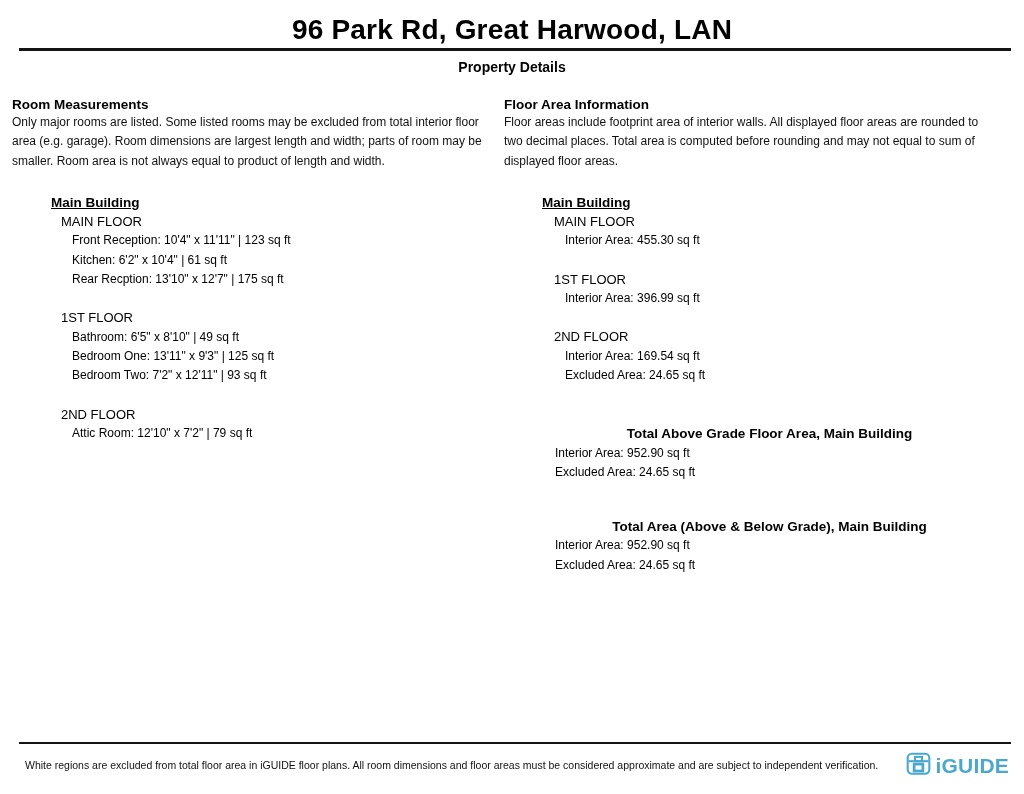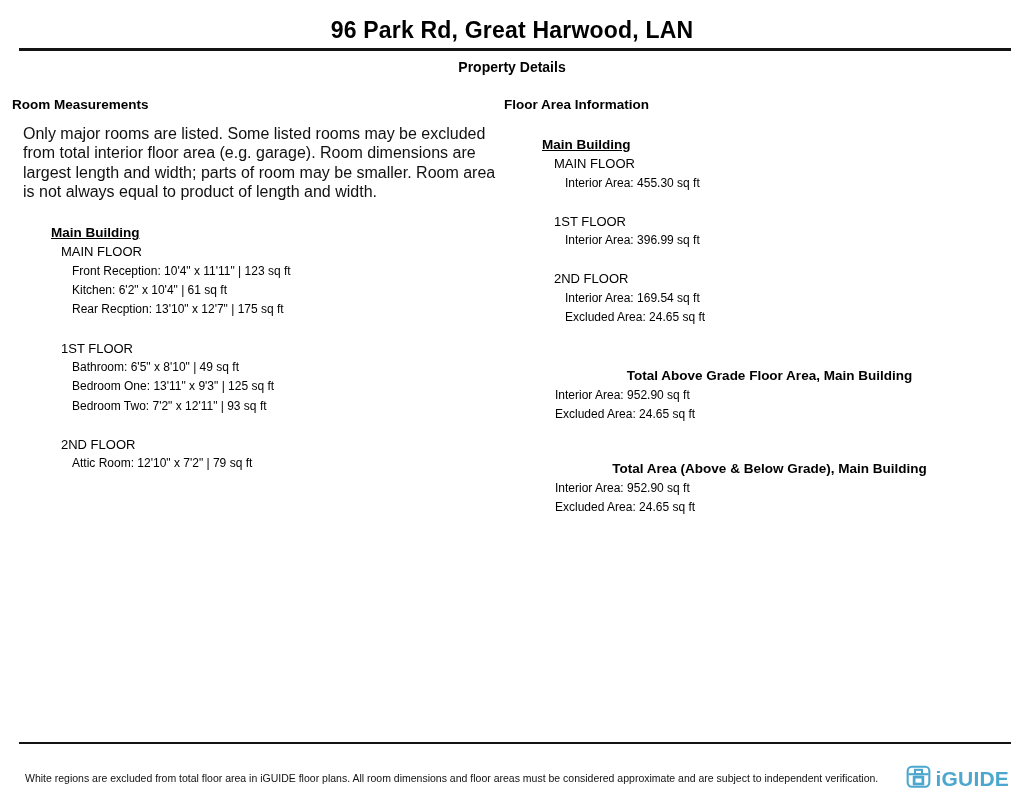"96 Park Rd, Great Harwood," .title { font-size: 23px -> 28px }
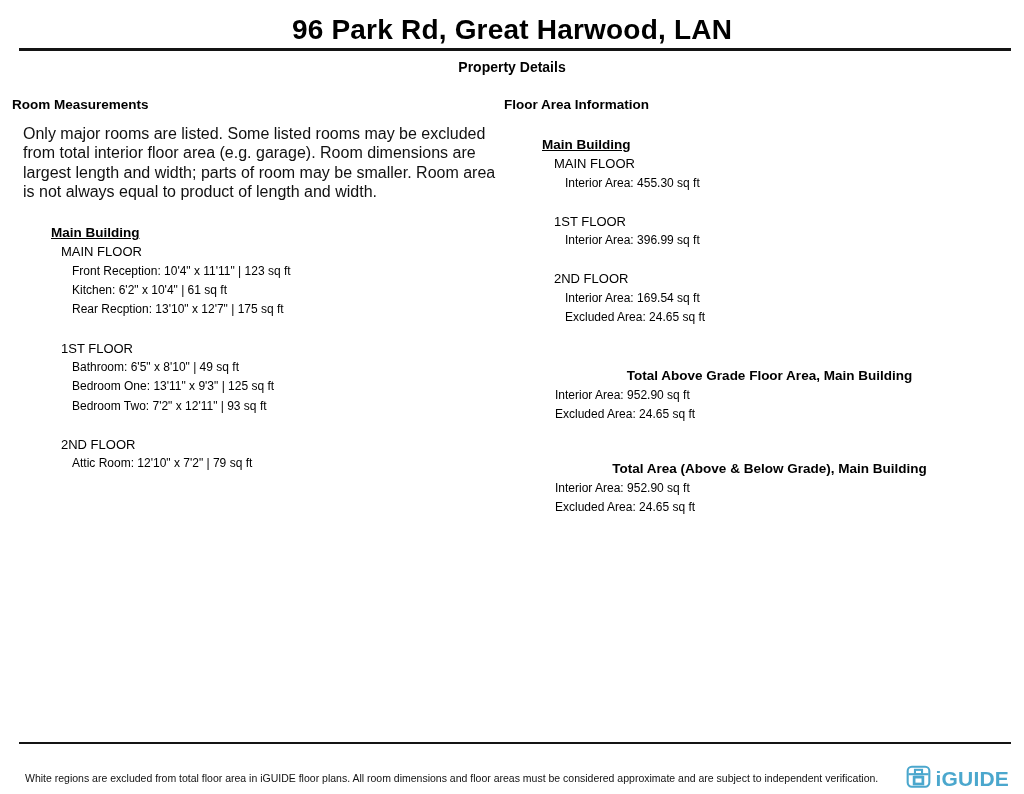"Only major rooms are listed." .desc { font-size: 16px -> 12px; margin: 11px -> 0 }
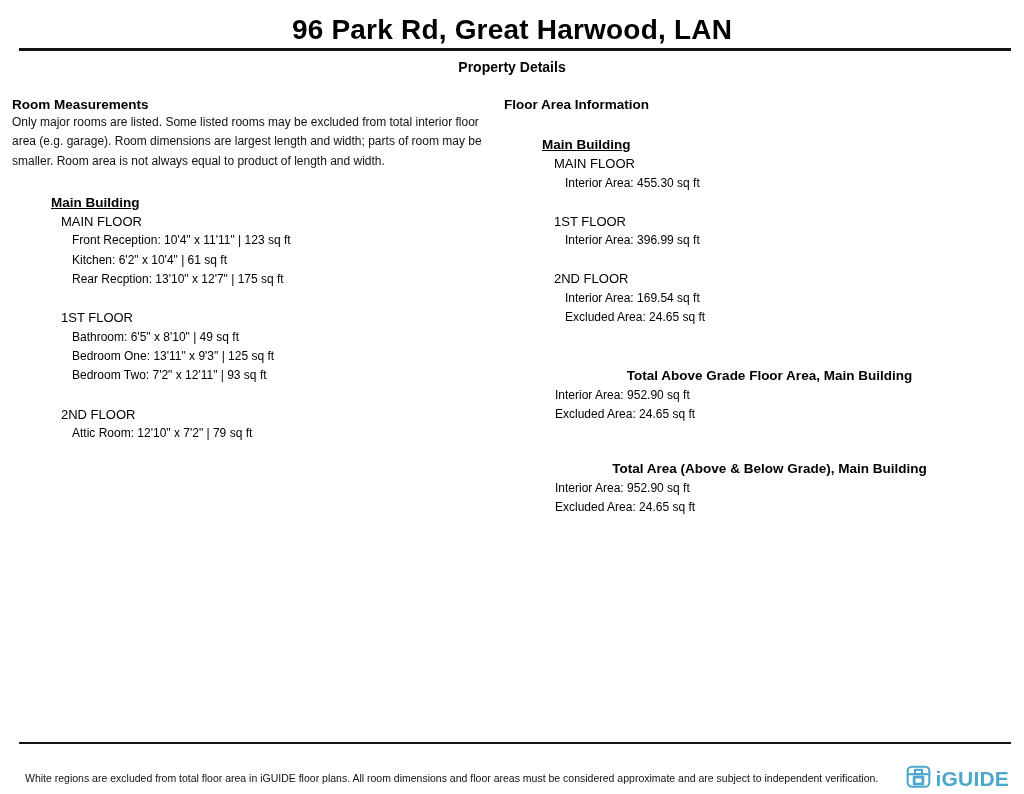"Floor areas include footprint area" p.desc { html: none -> <p>Floor areas include footprint area of interior walls. All displayed floor areas are rounded to two decimal places. Total area is computed before rounding and may not equal to sum of displayed floor areas.</p> }
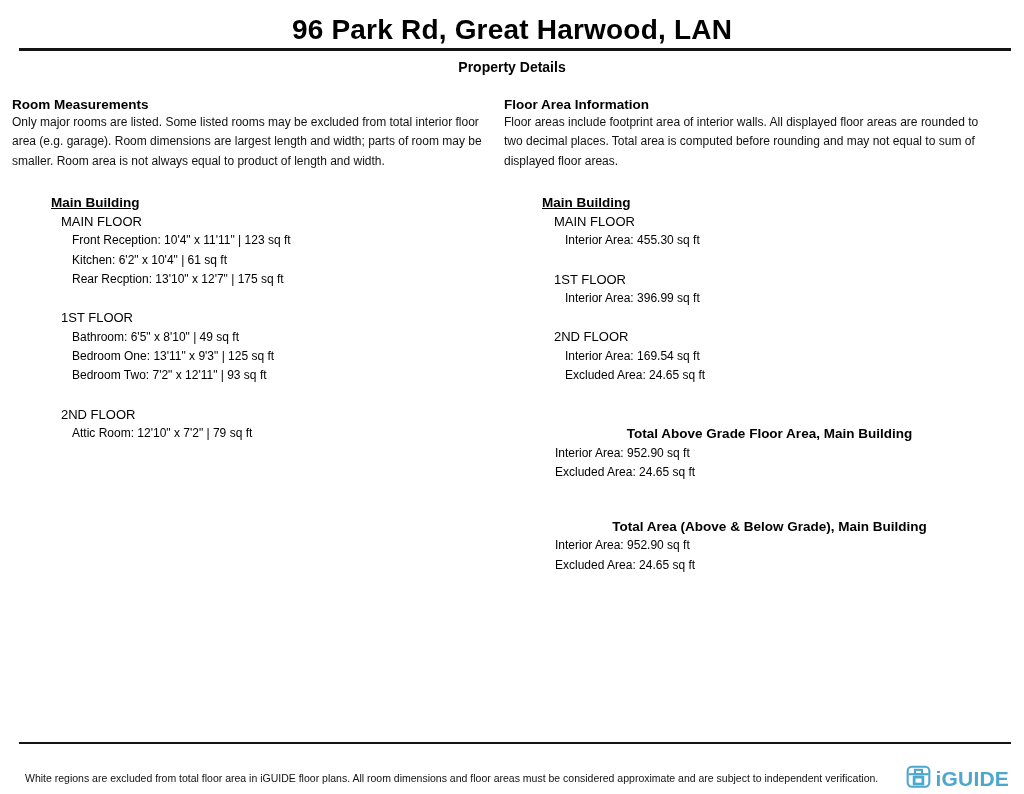"White regions are excluded from" .footer { padding-top: 20px -> 7px }
